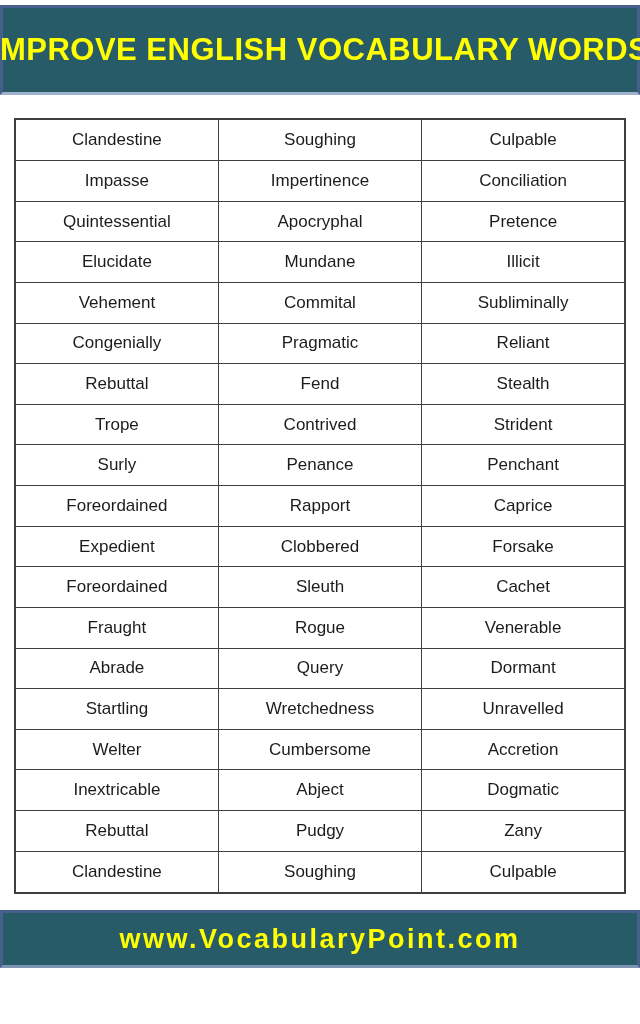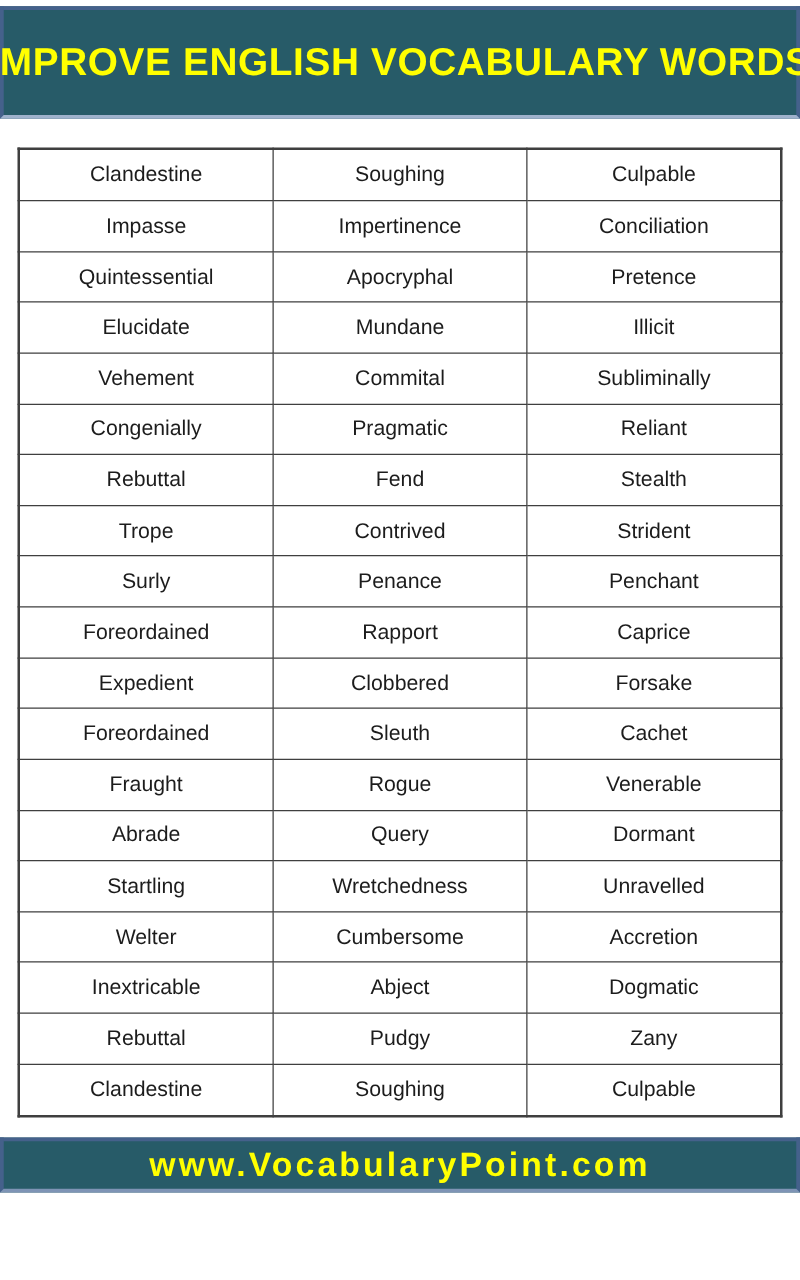"www.VocabularyPoint.com" .footer-banner { height: 44px -> 58px }
